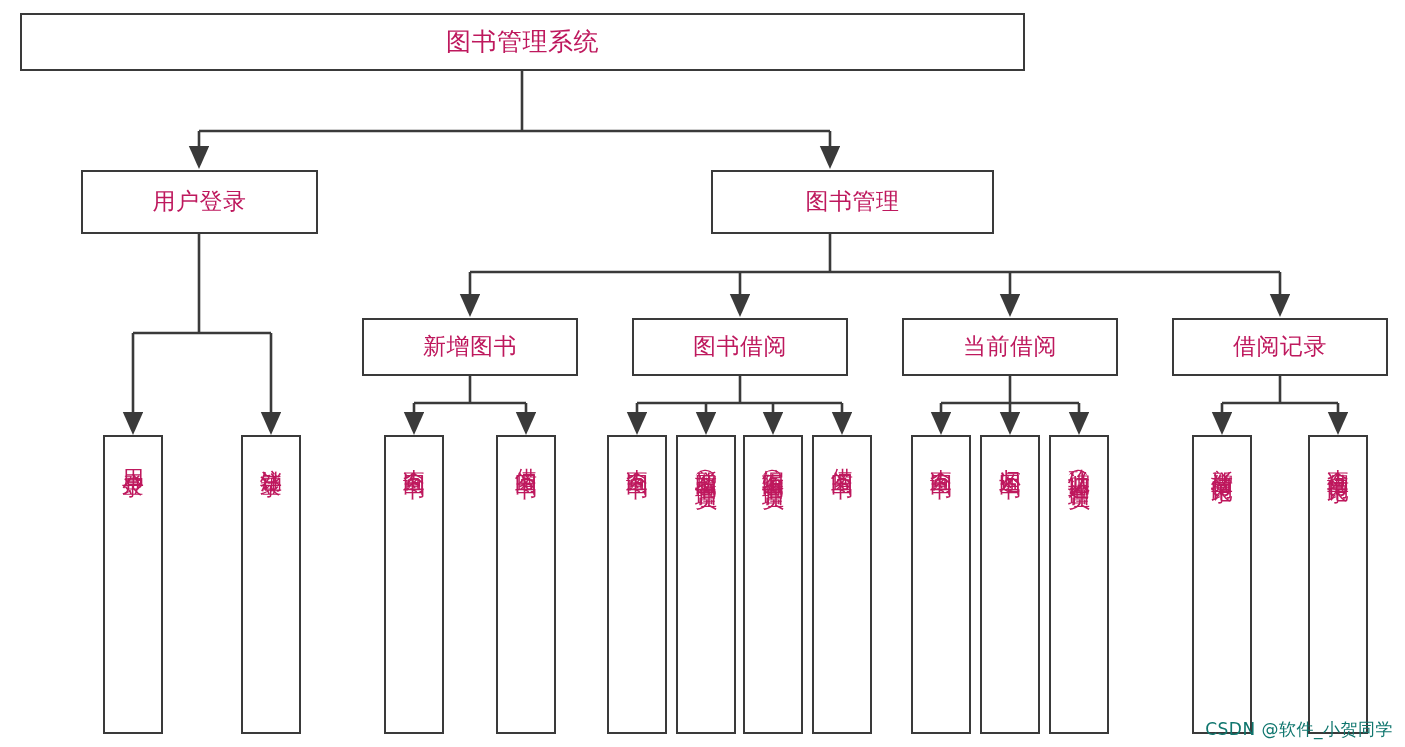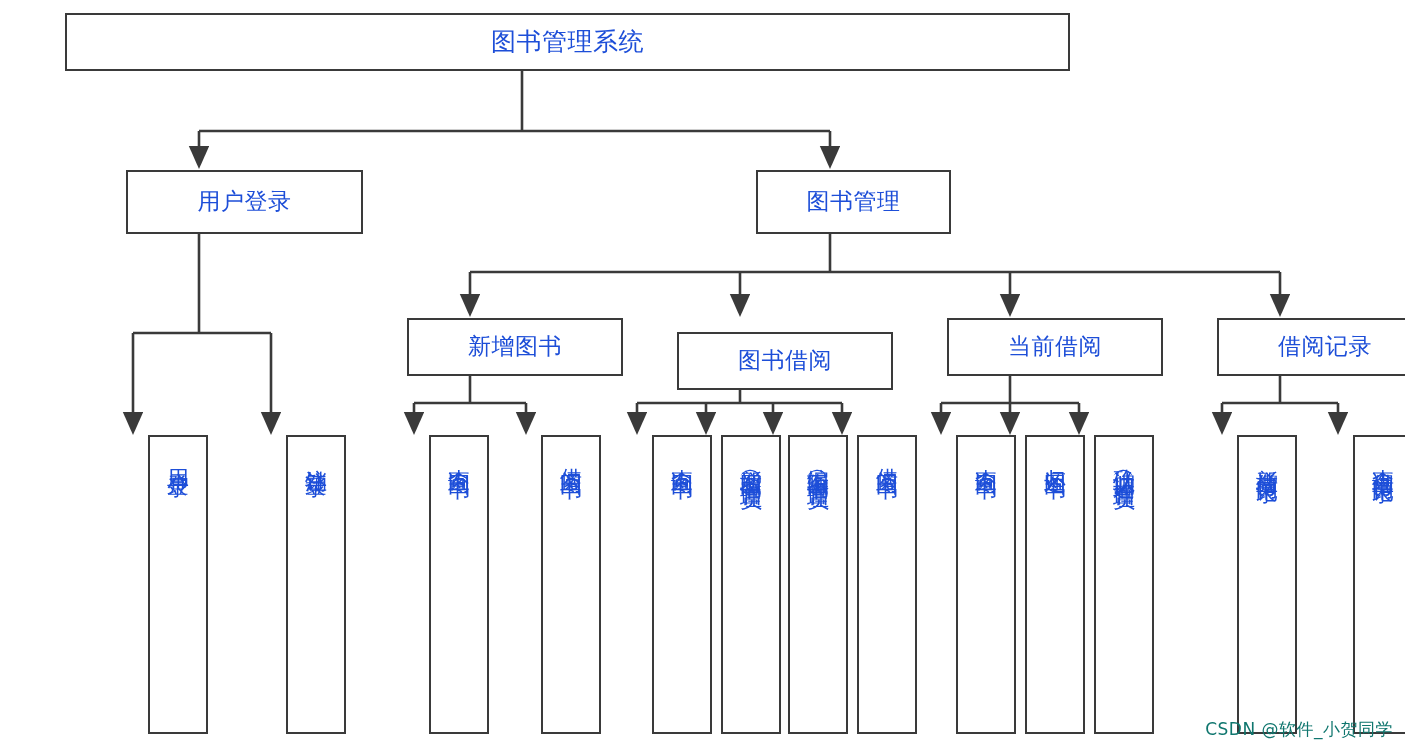"图书管理系统" .node { color: #1d4ed8 -> #be185d; margin-left: 45px -> none }
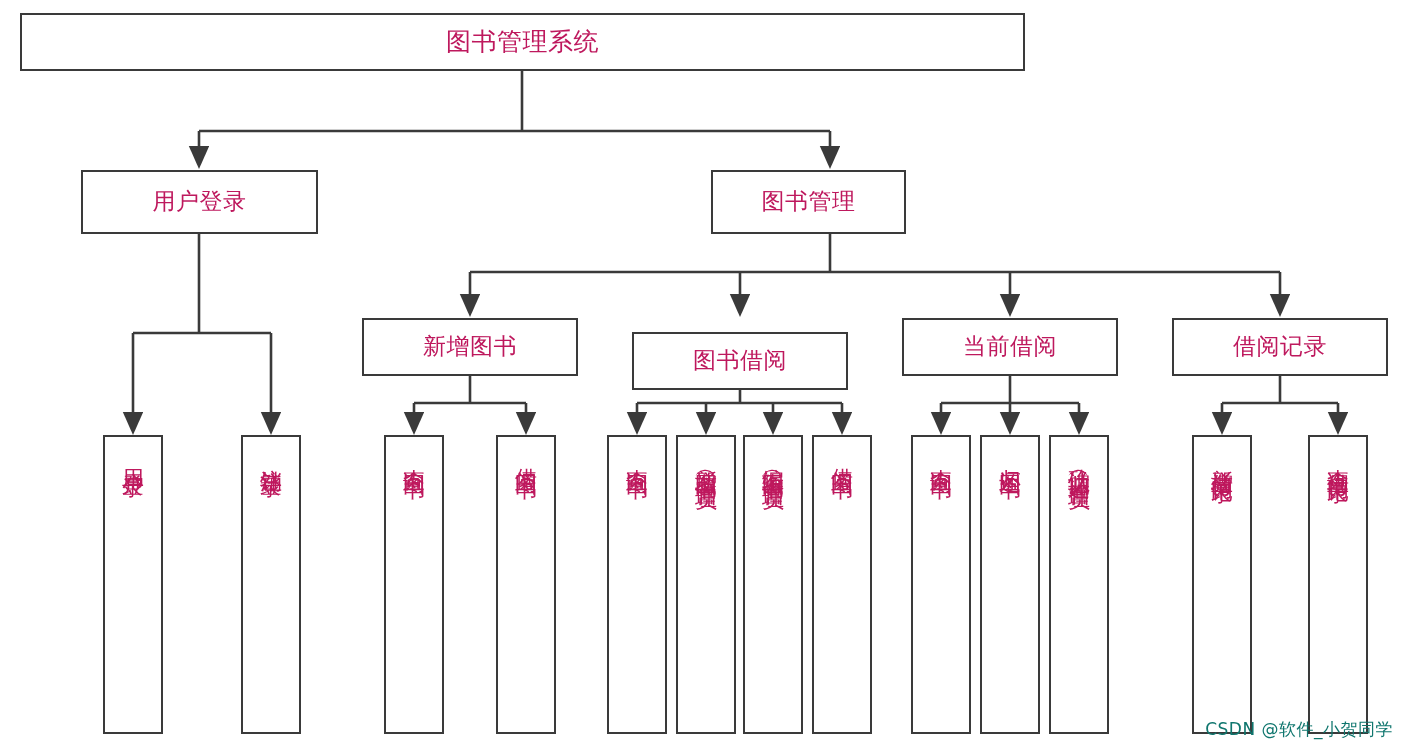"图书管理" div.node { width: 195px -> 283px }
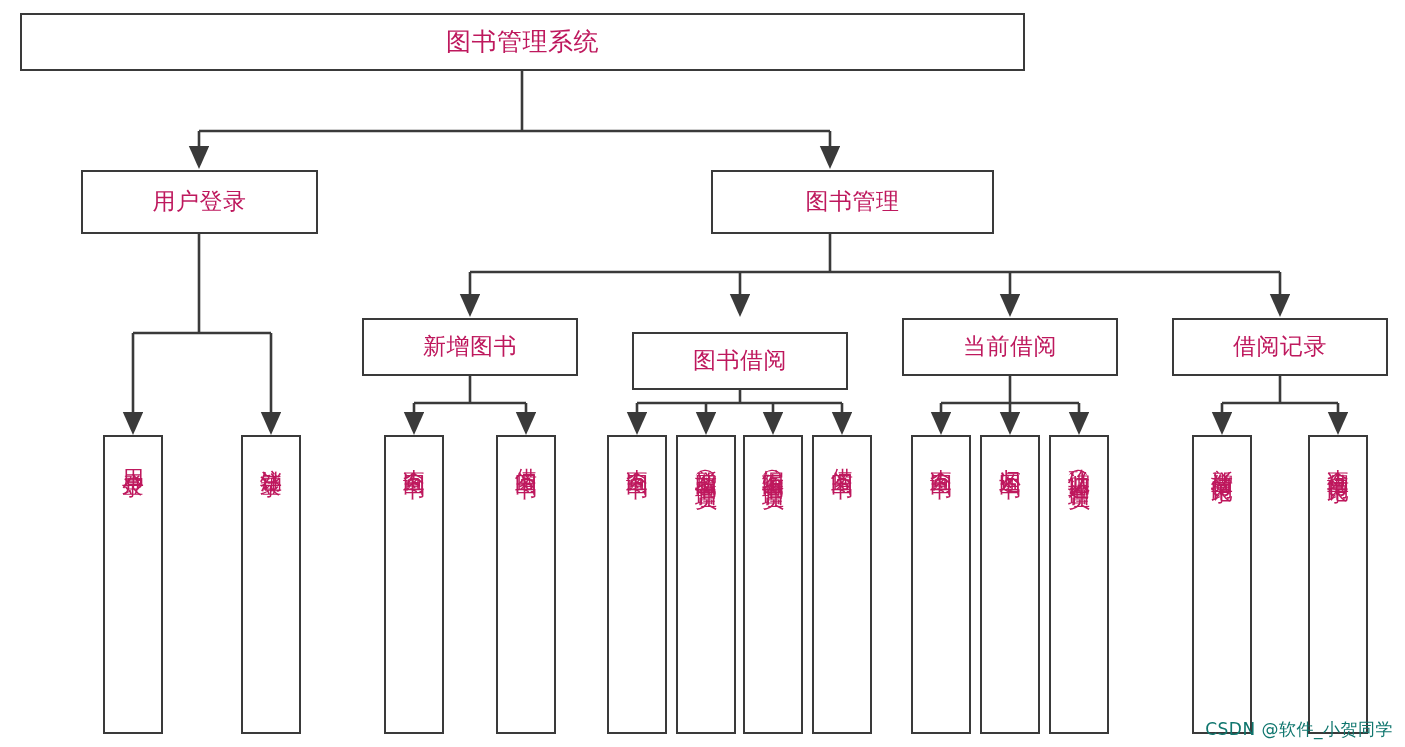"图书借阅" div.node { top: 332px -> 318px }
